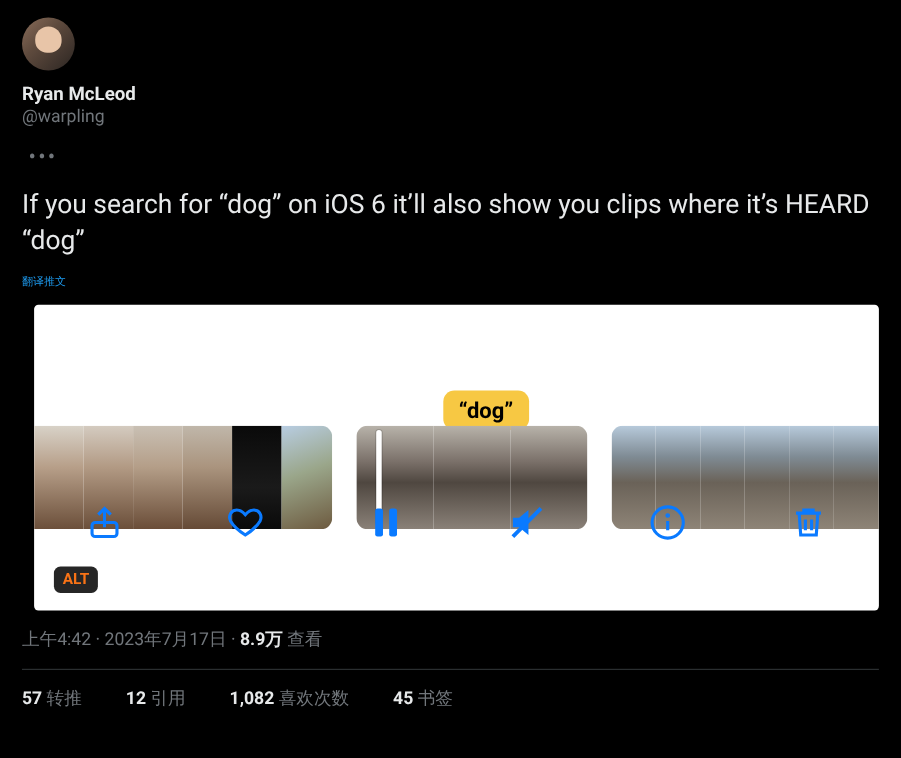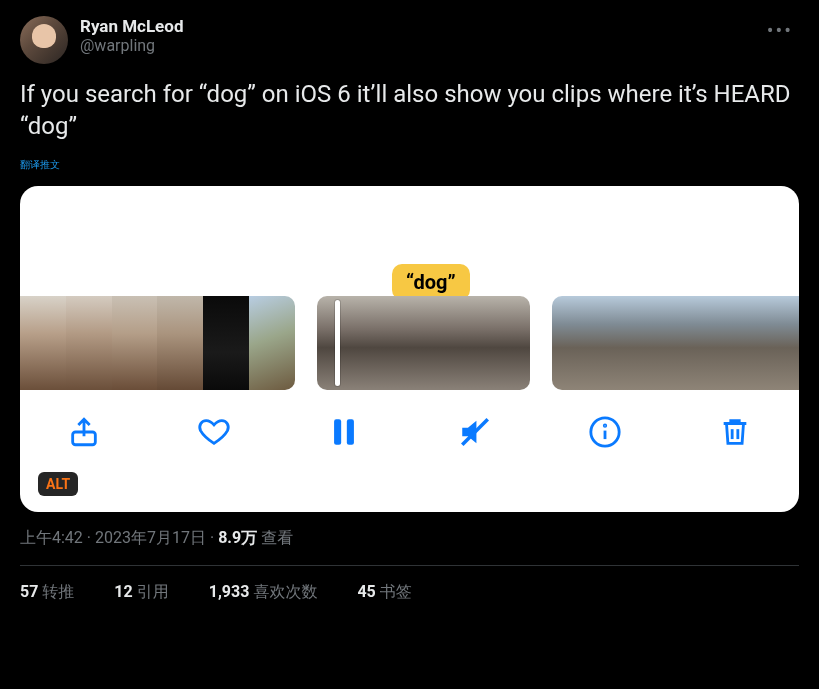"Ryan McLeod" .tweet-header { flex-direction: none -> column }
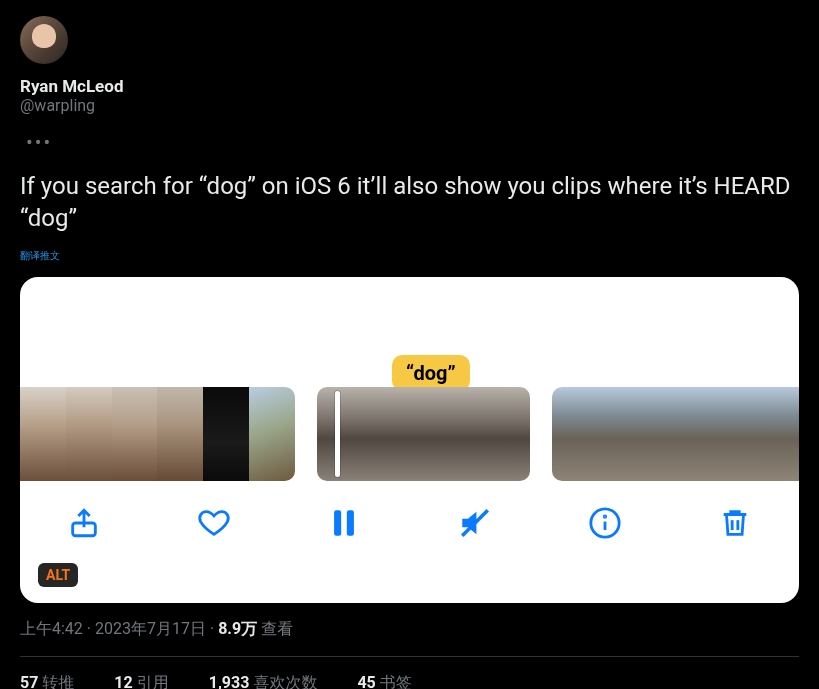"“dog”" .media-card { border-radius: 18px -> 4px; height: 326px -> 278px; margin-left: none -> 11px }
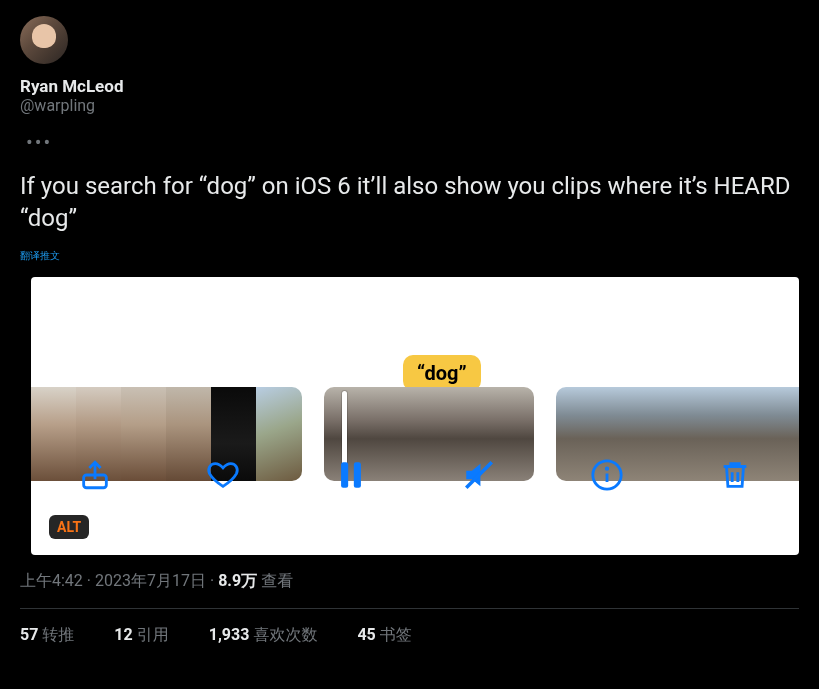"1,933" span.n { text: 1,933 -> 1,082 }
